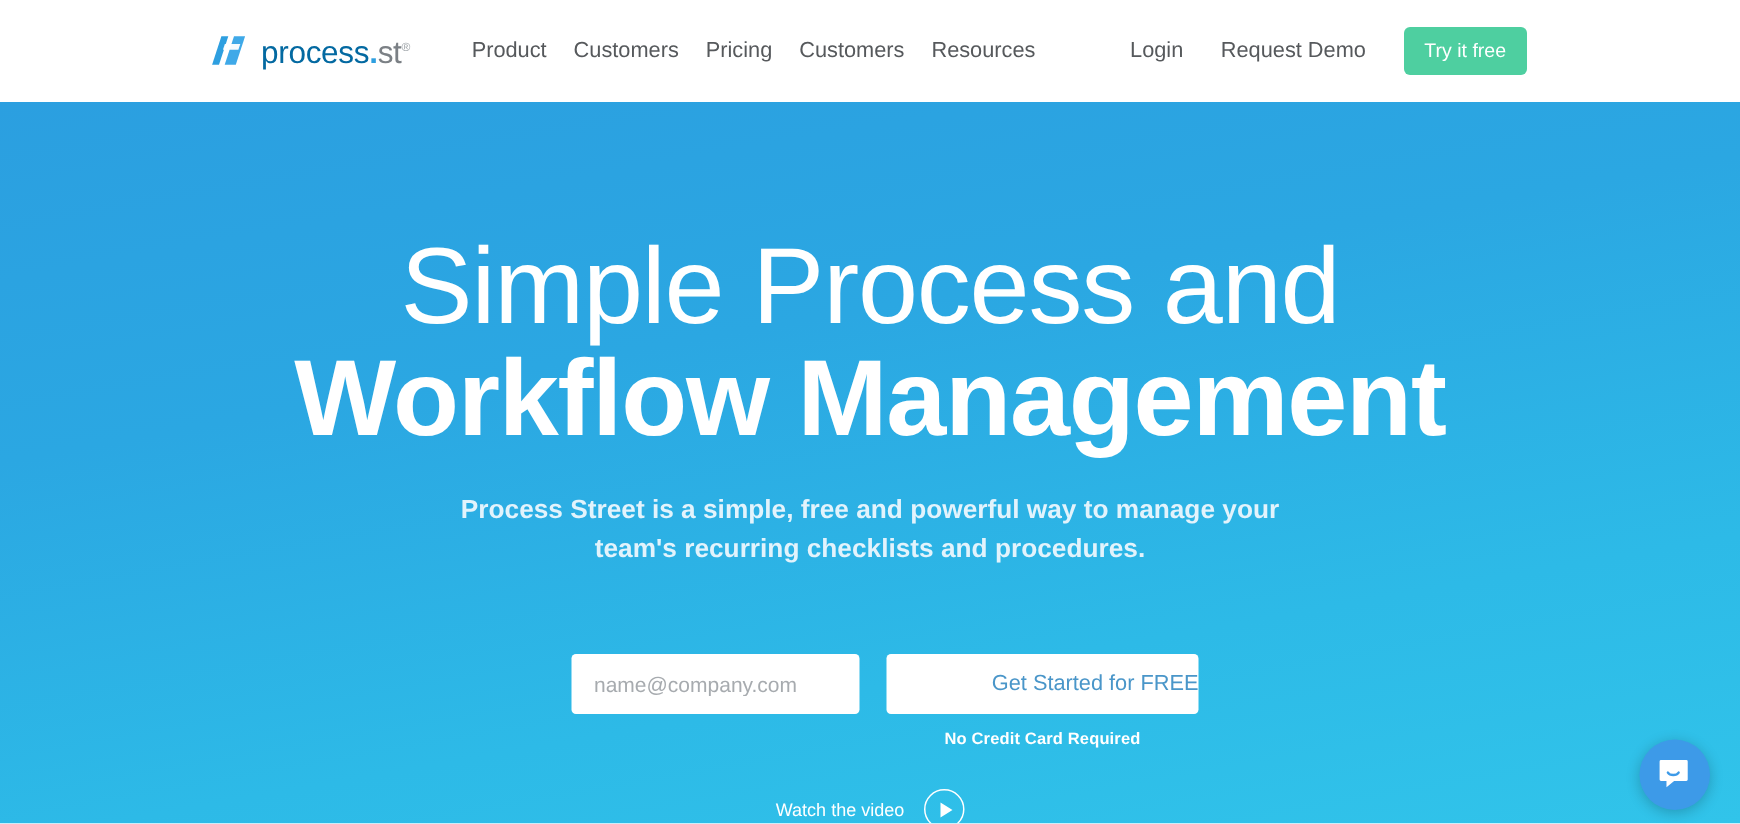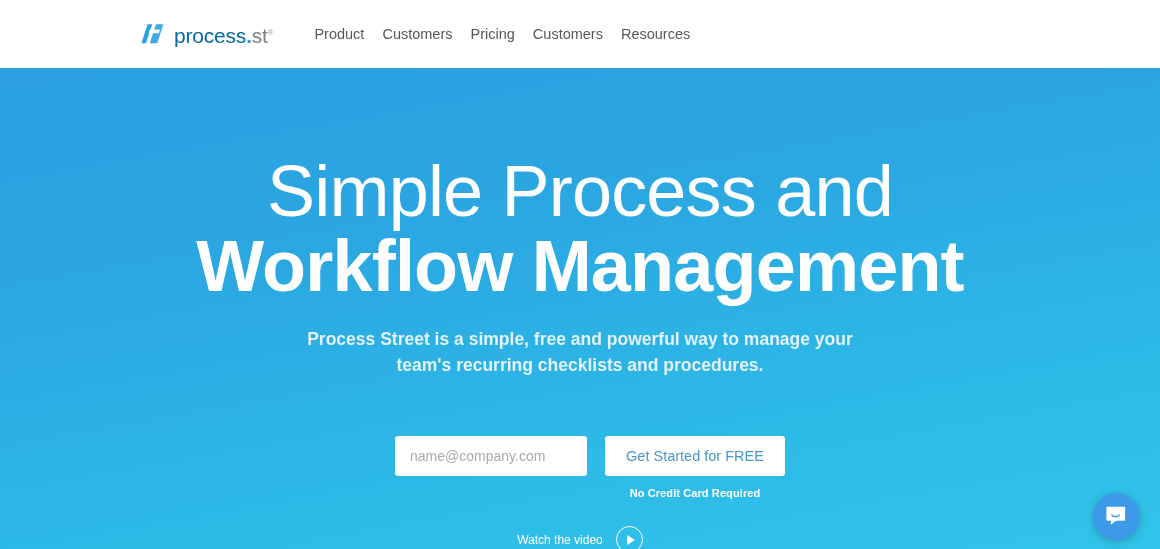"Login" div.header-right { html: none -> <div> <a>Login</a> <a>Request Demo</a> <button>Try it free</button> </div> }
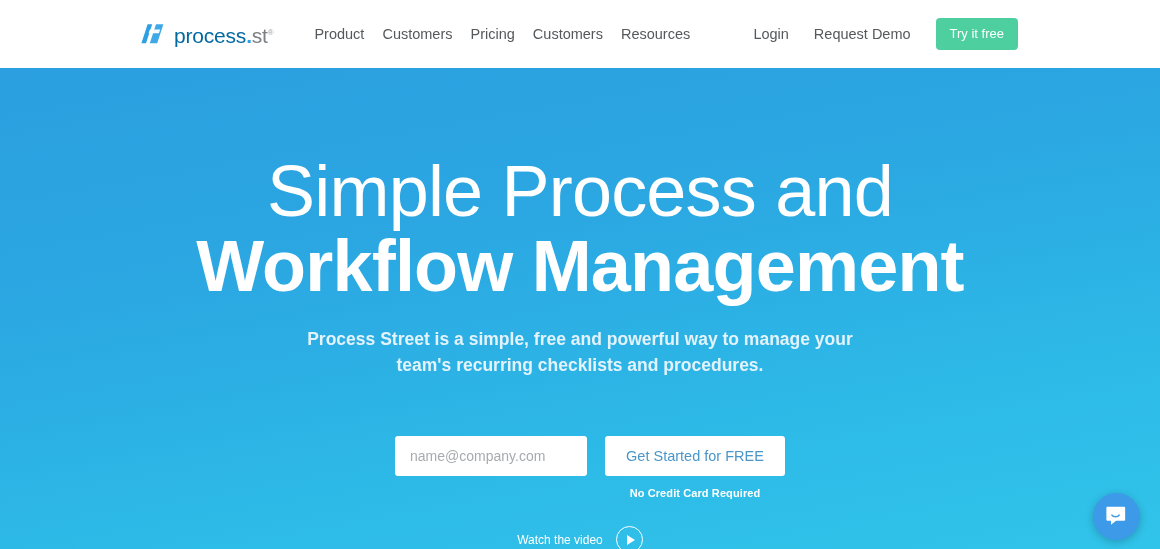"Get Started for FREE" .btn-getstarted { text-align: none -> right; width: 180px -> 208px }
